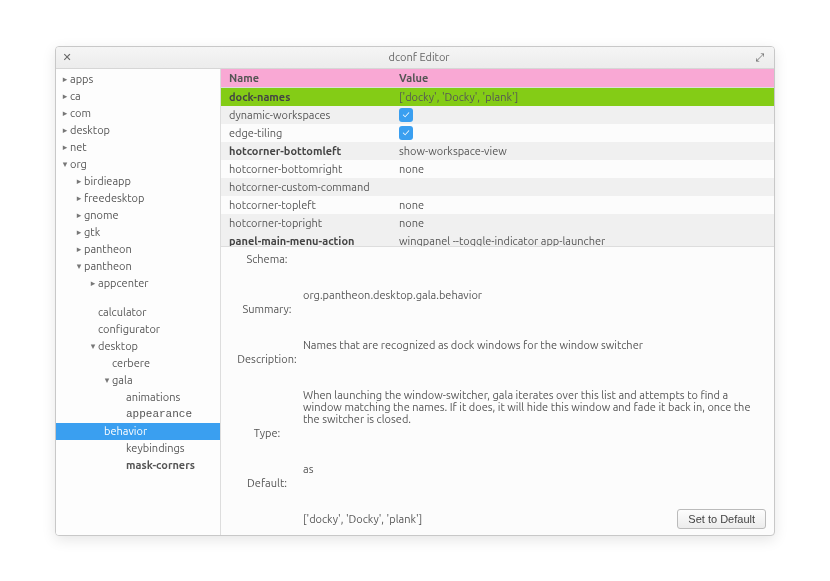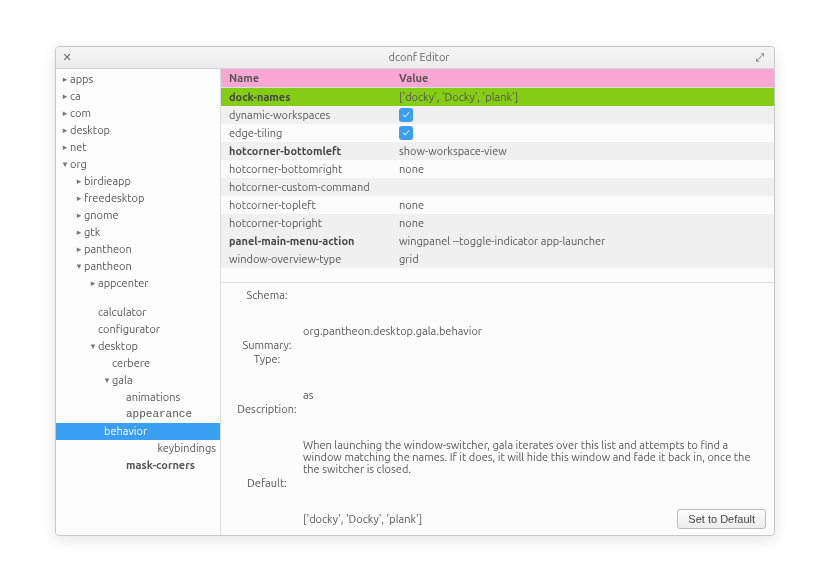"Names that are recognized as" div.val { html: none -> <div>Names that are recognized as dock windows for the window switcher</div> }
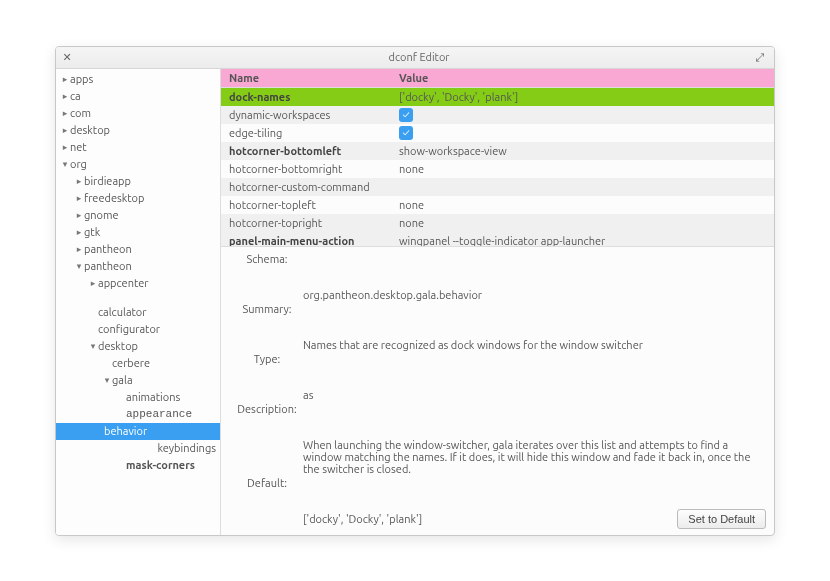"Type:" div.row { order: before "Description:" -> after "Description:" }
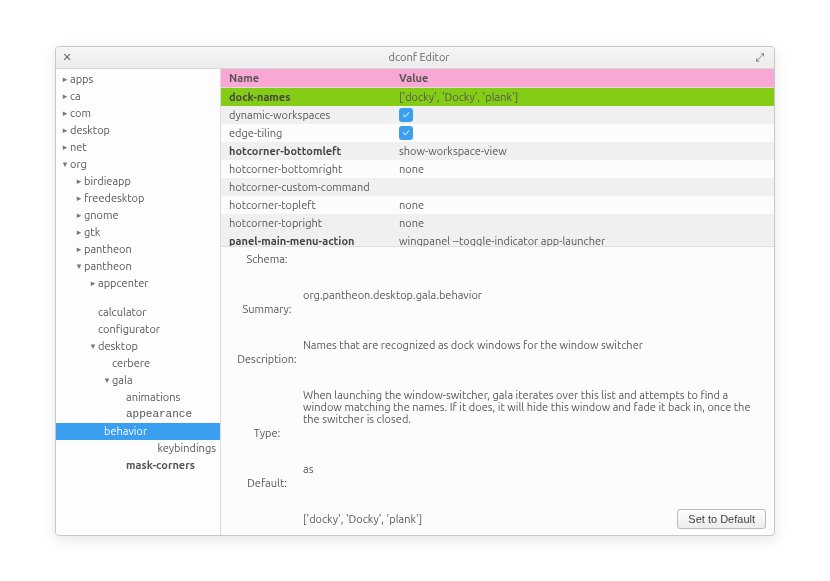"keybindings" div.tree-row { justify-content: flex-end -> none }
